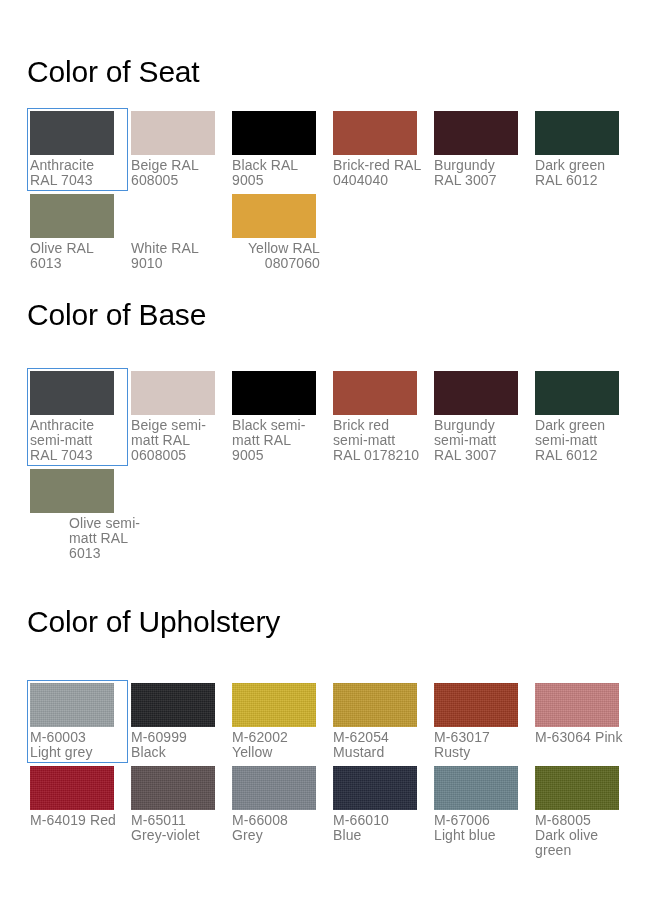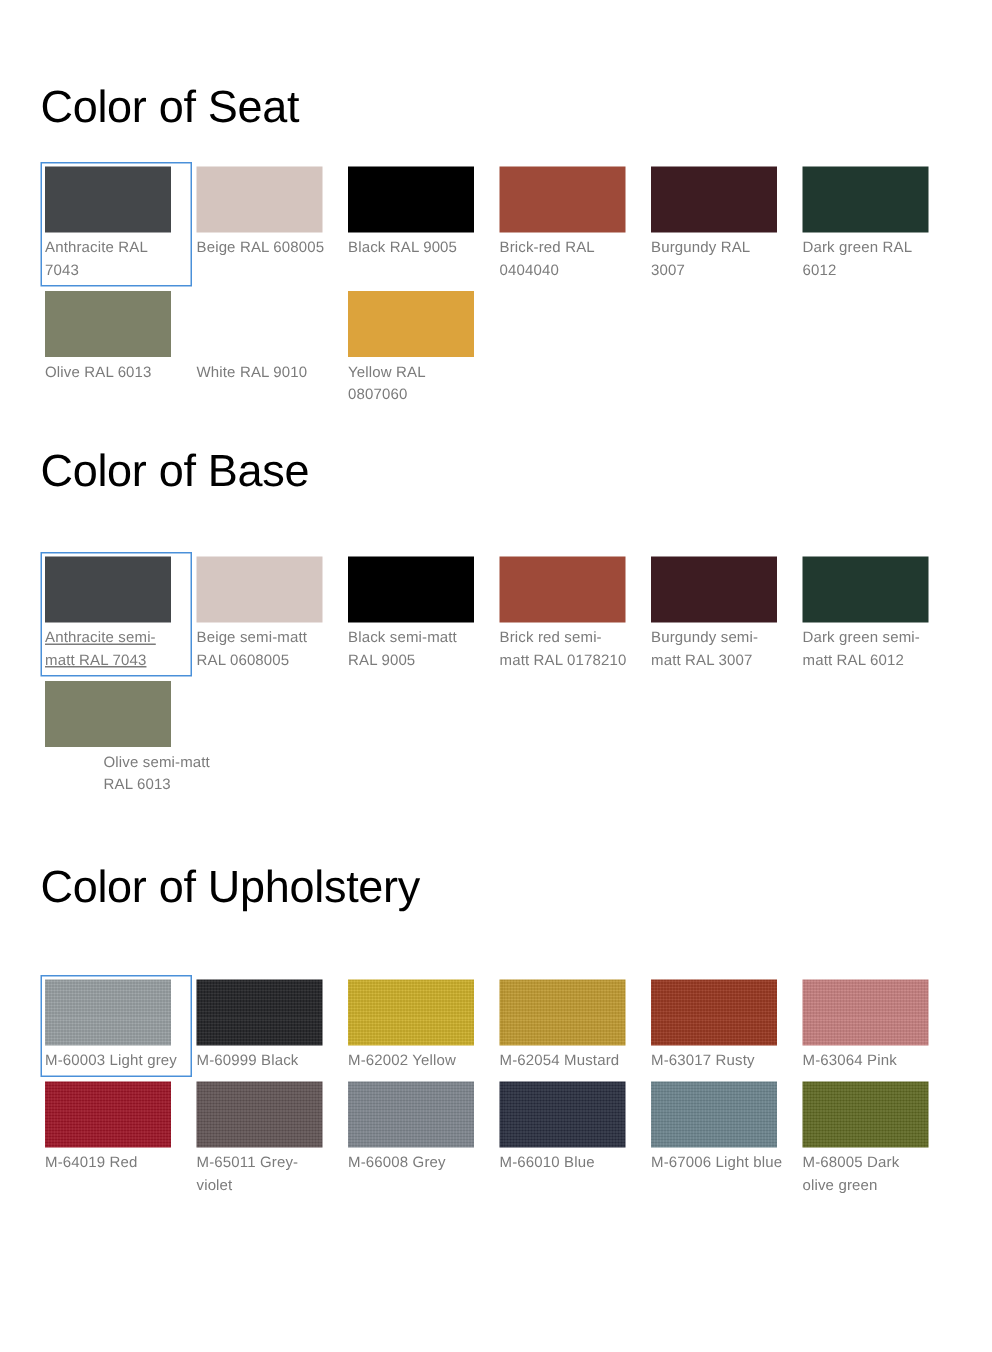"Anthracite RAL 7043" .swatch-label { font-size: 10px -> 14px }
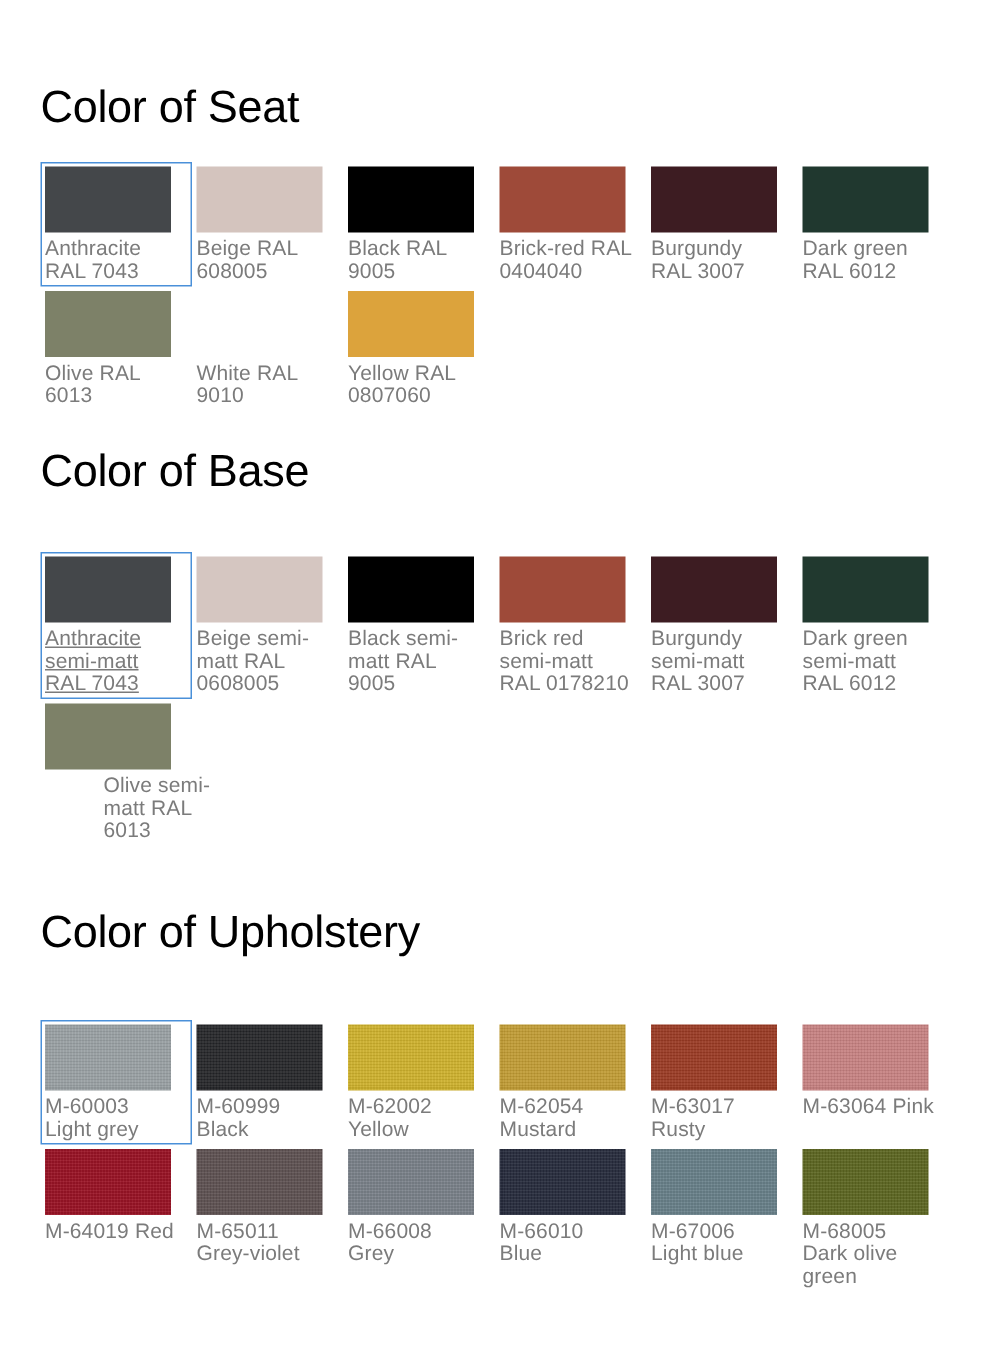"Yellow RAL 0807060" div.swatch-label { text-align: none -> right }
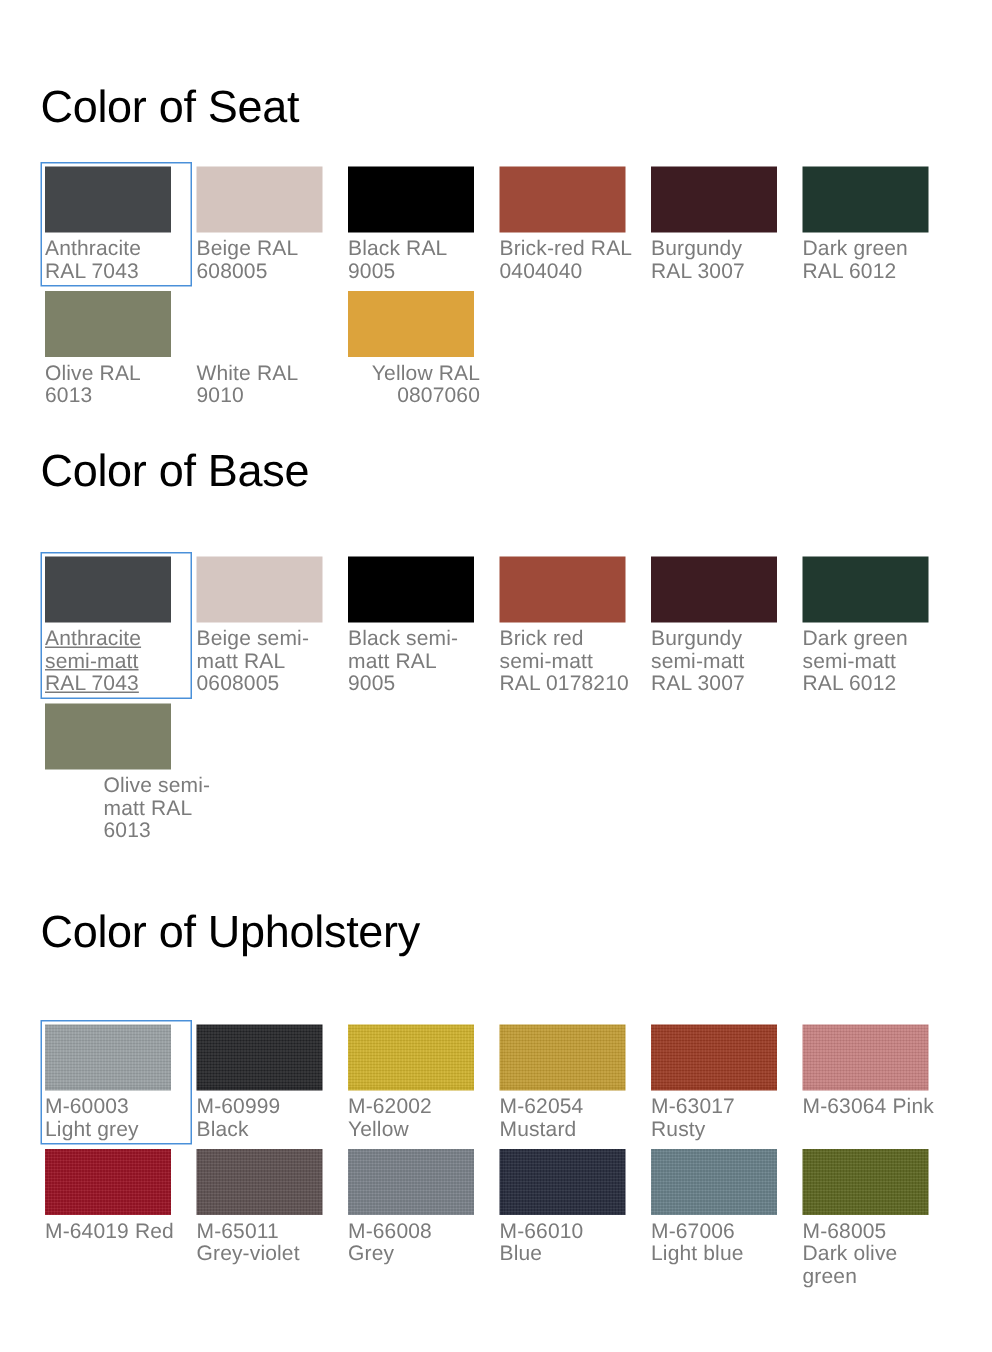"Anthracite semi-matt RAL 7043" div.swatch-label { text-decoration: underline -> none }
